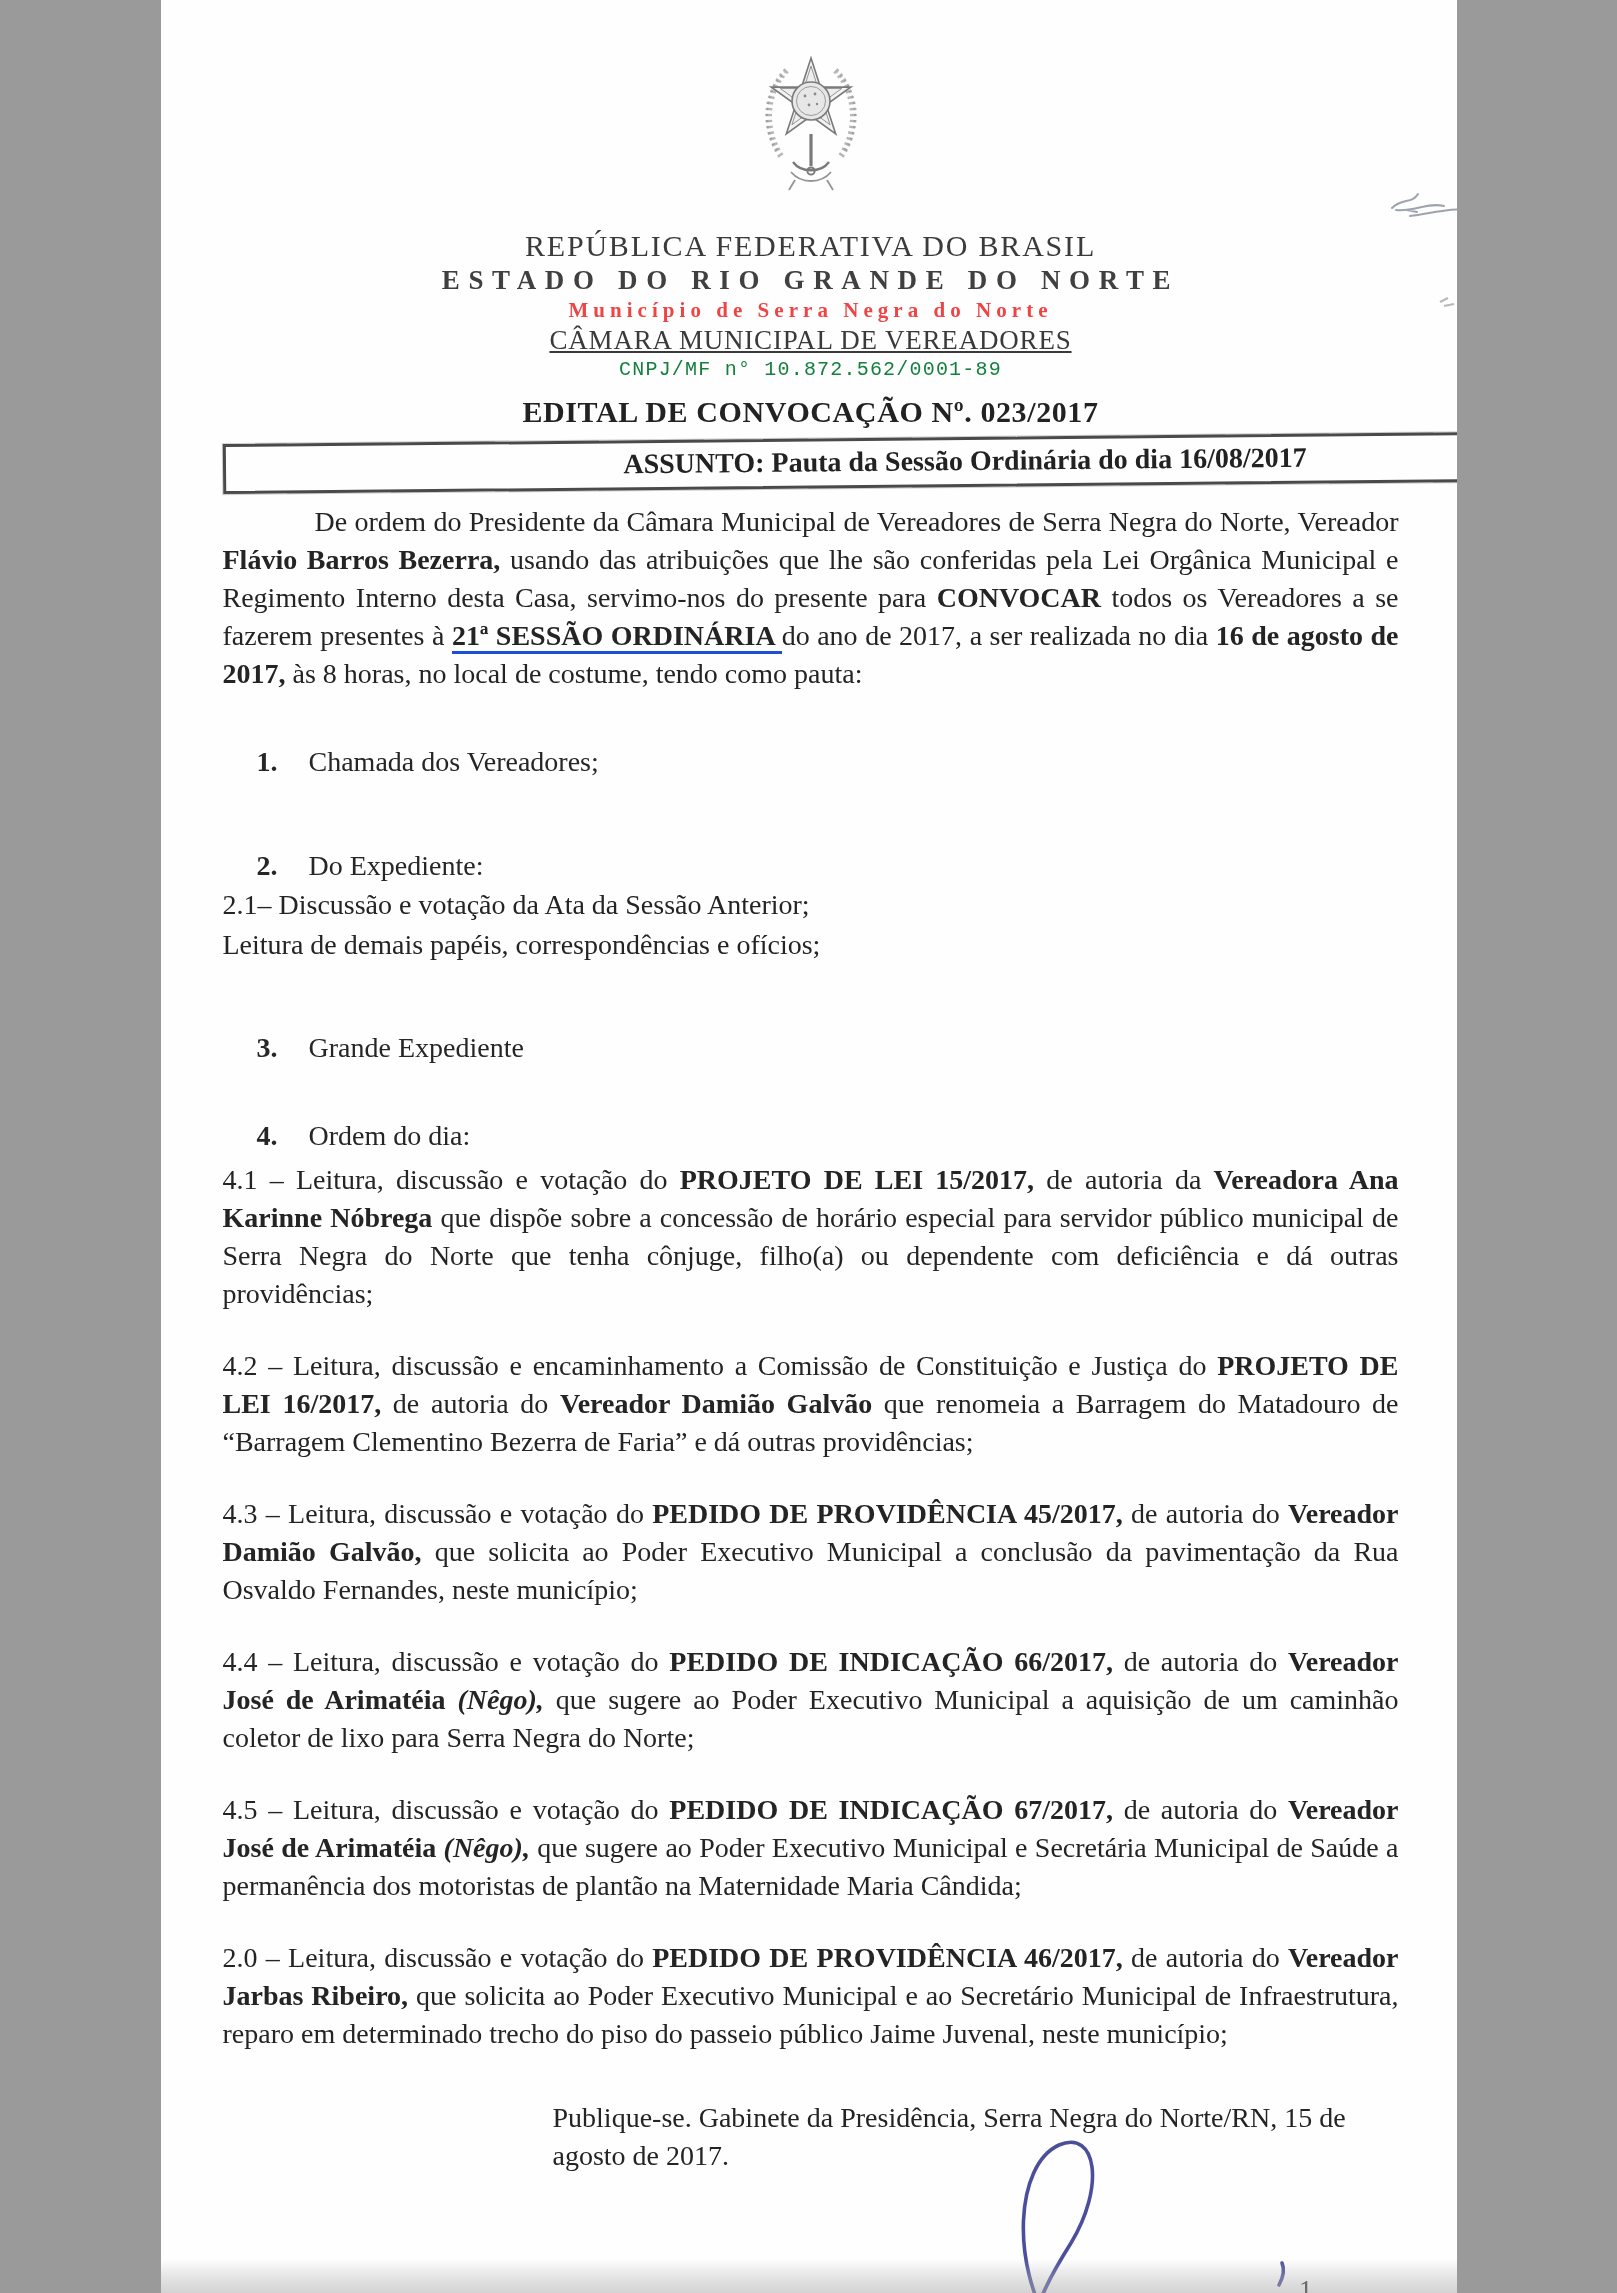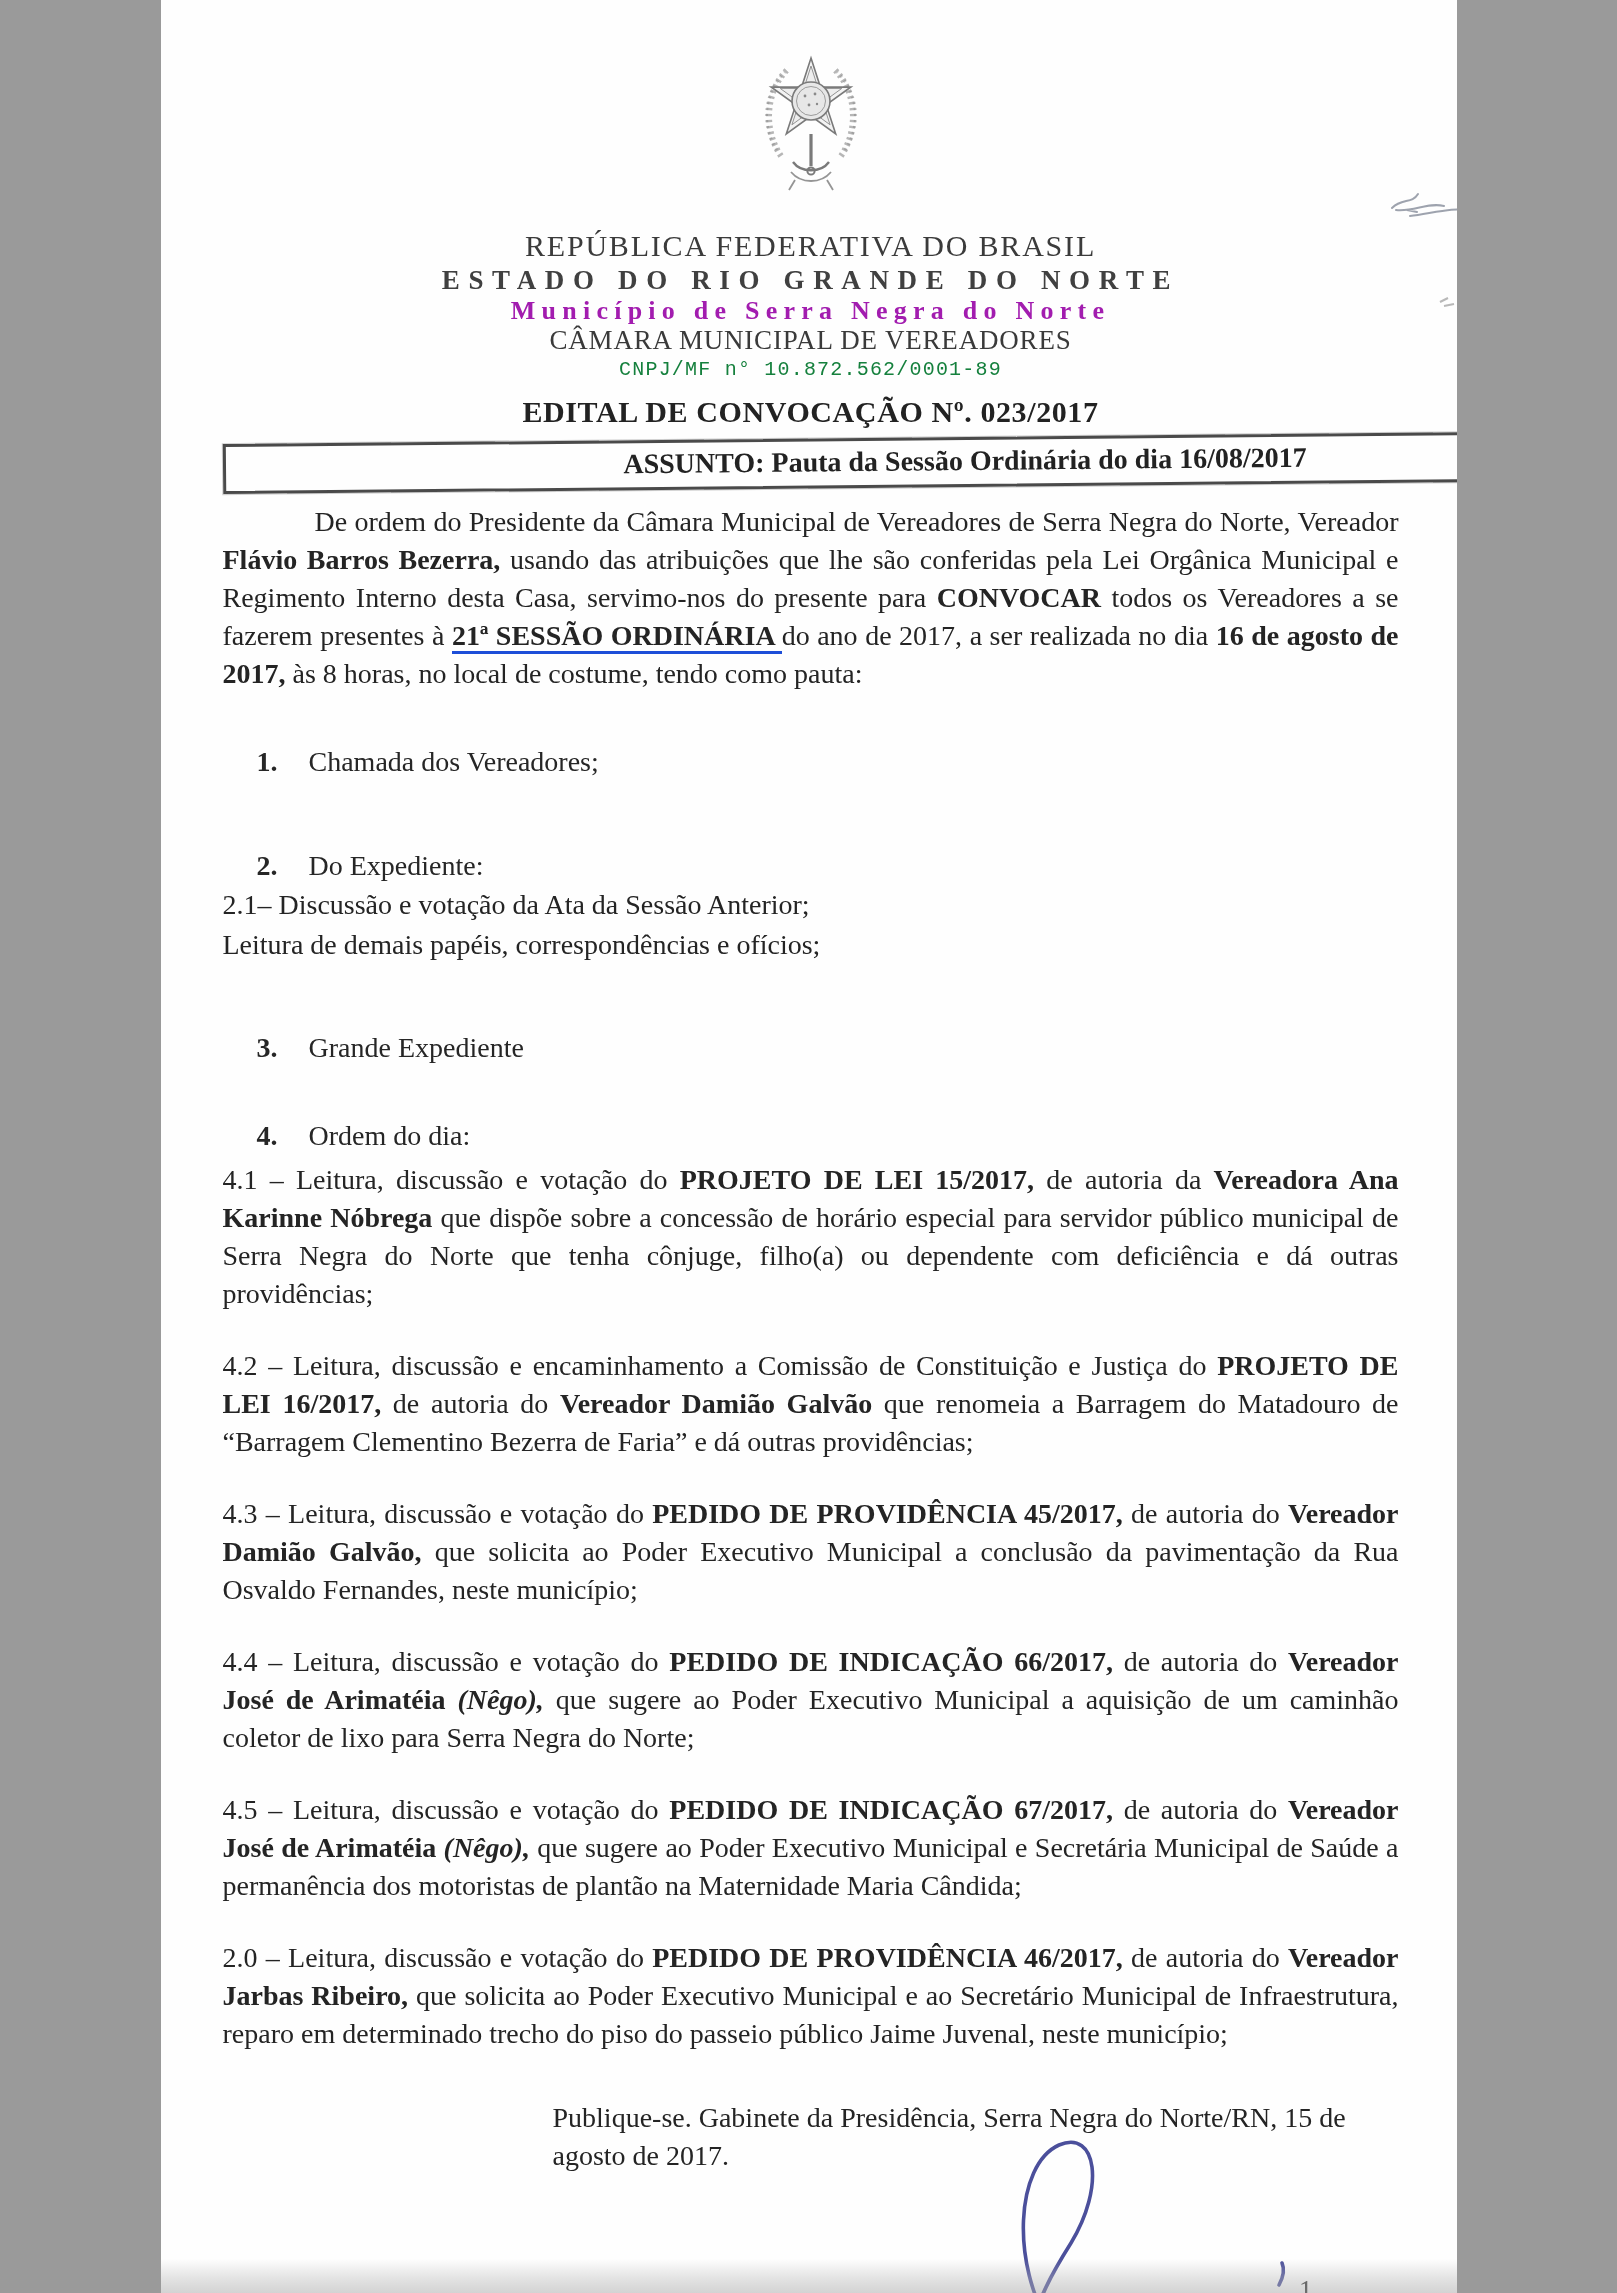"Município de Serra Negra do" .h-town { color: #a21caf -> #ef4444; font-size: 26px -> 21px }
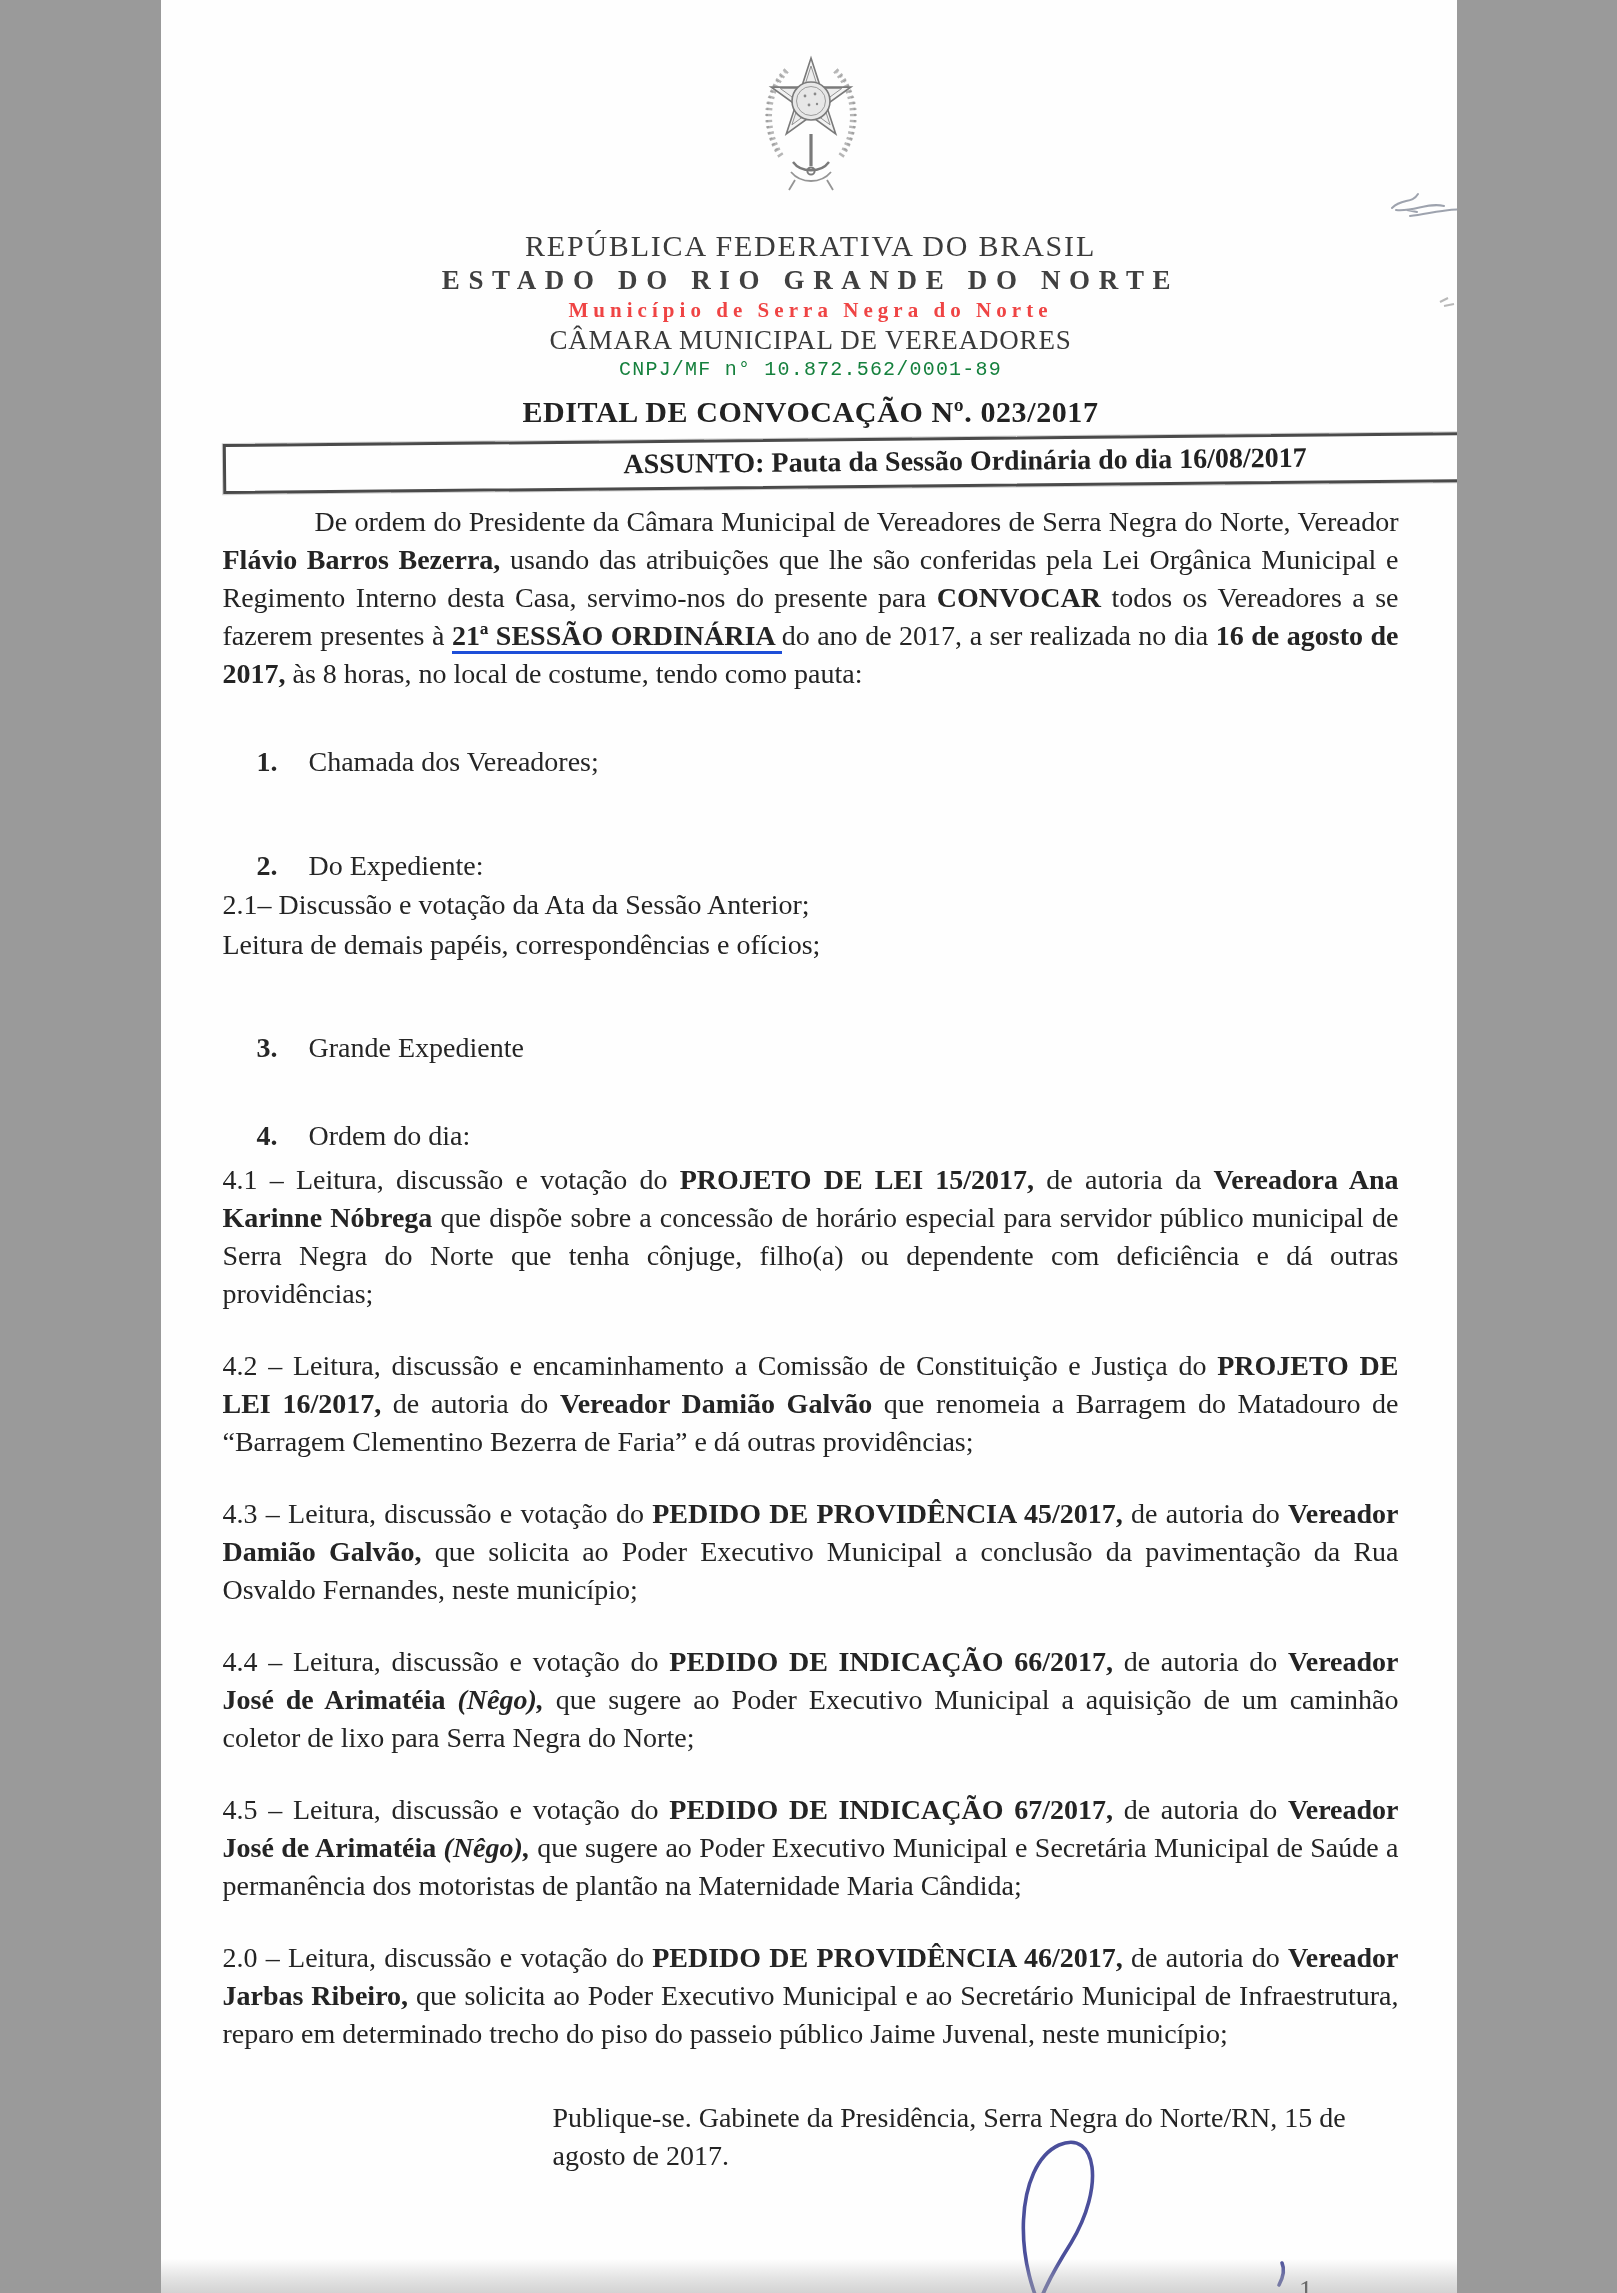"CÂMARA MUNICIPAL DE VEREADORES" .h-chamber { text-decoration: none -> underline }
